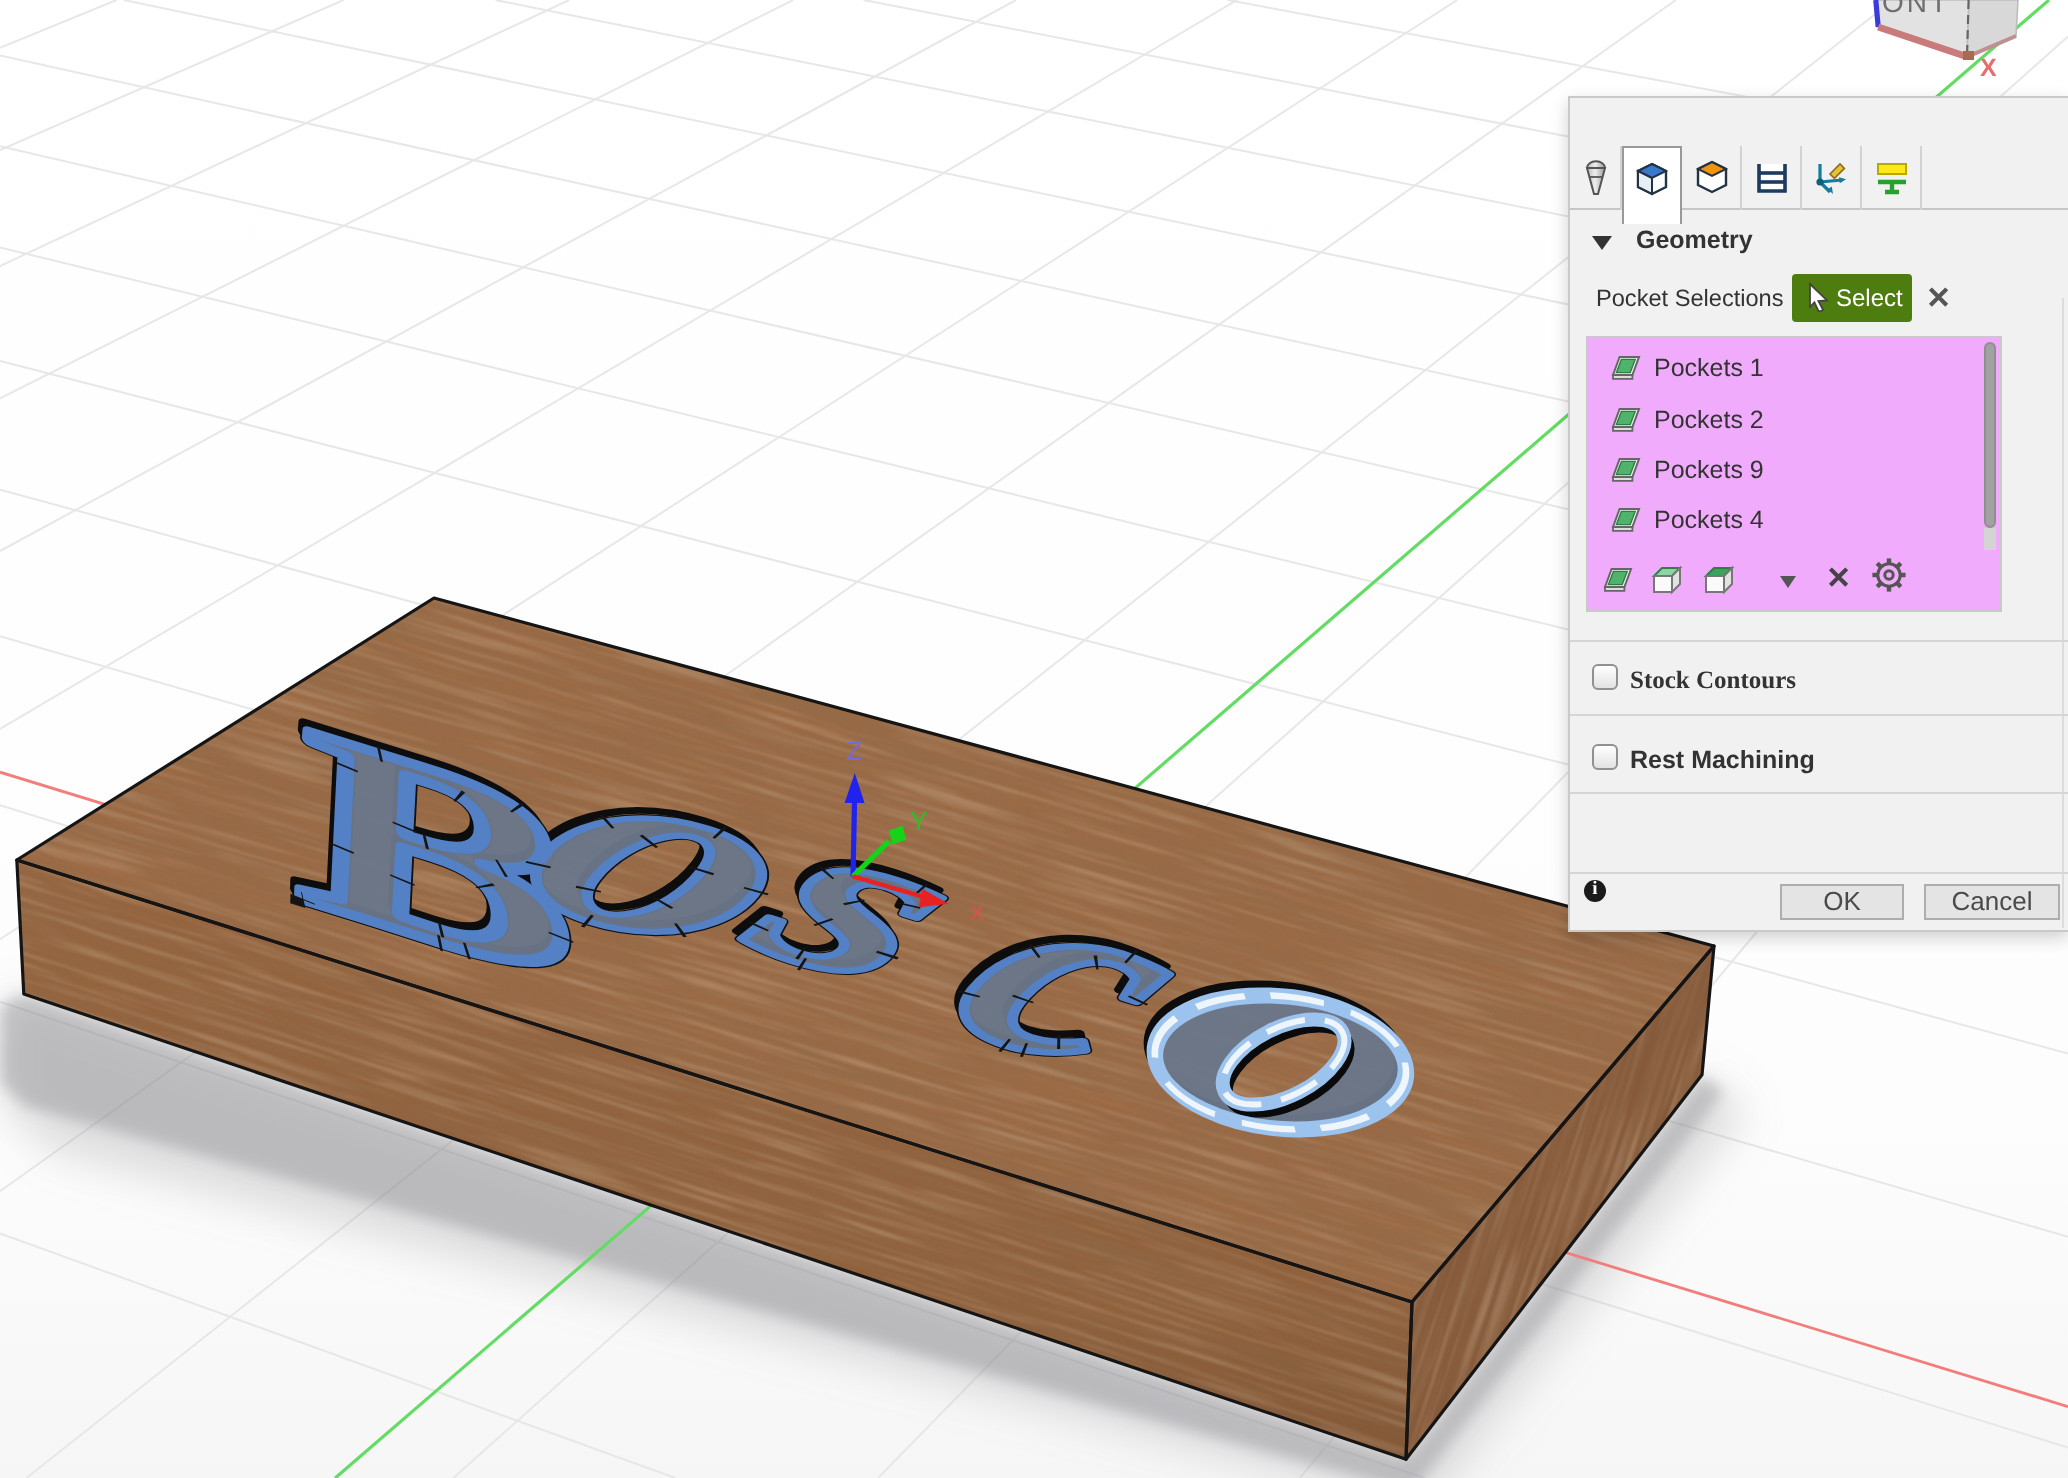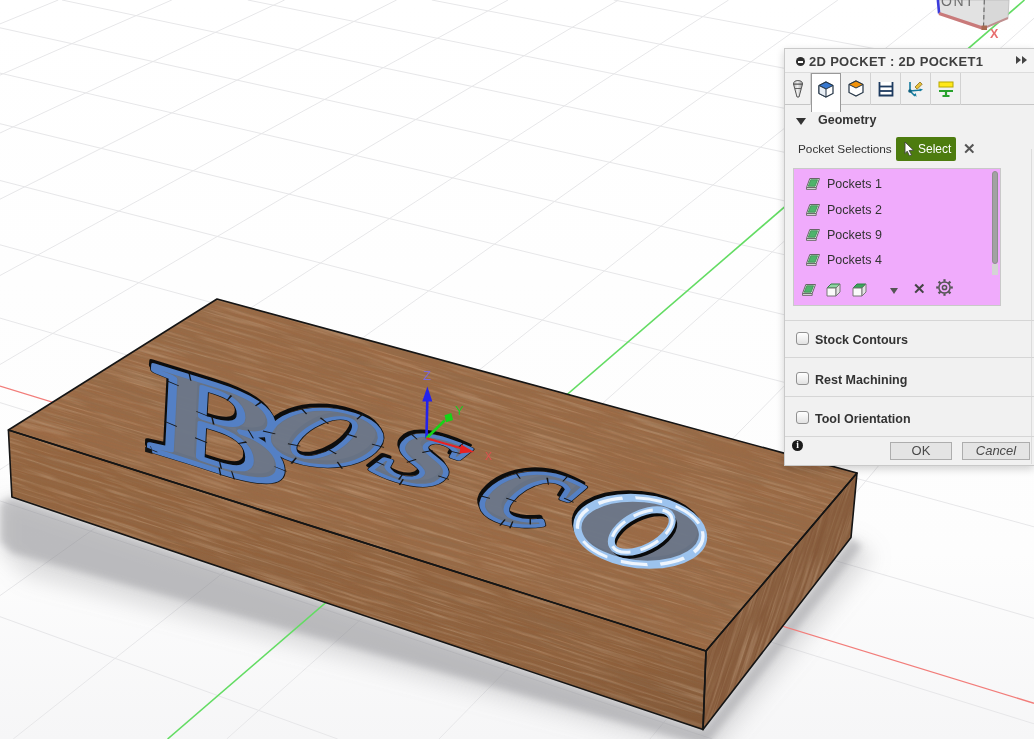"2D POCKET : 2D POCKET1" div.hdr { html: <div> <div></div> <div>2D POCKET : 2D POCKET1</div> <div></div> <div></div> </div> -> none }
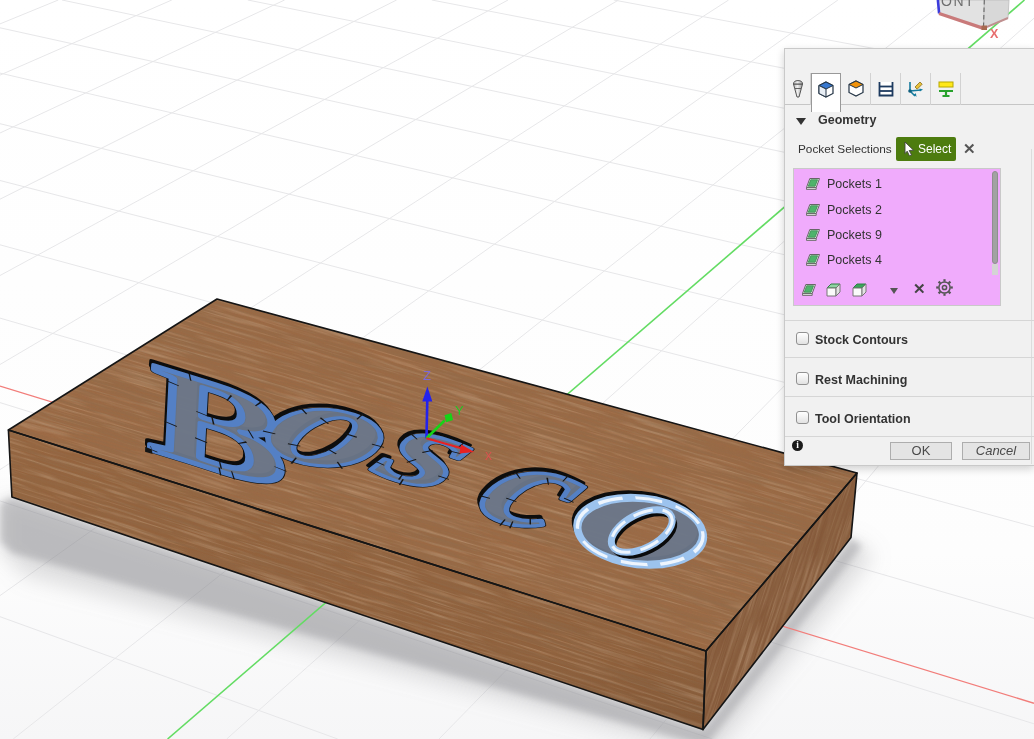"Stock Contours" div.cbrow { font-family: none -> Liberation Serif, serif }
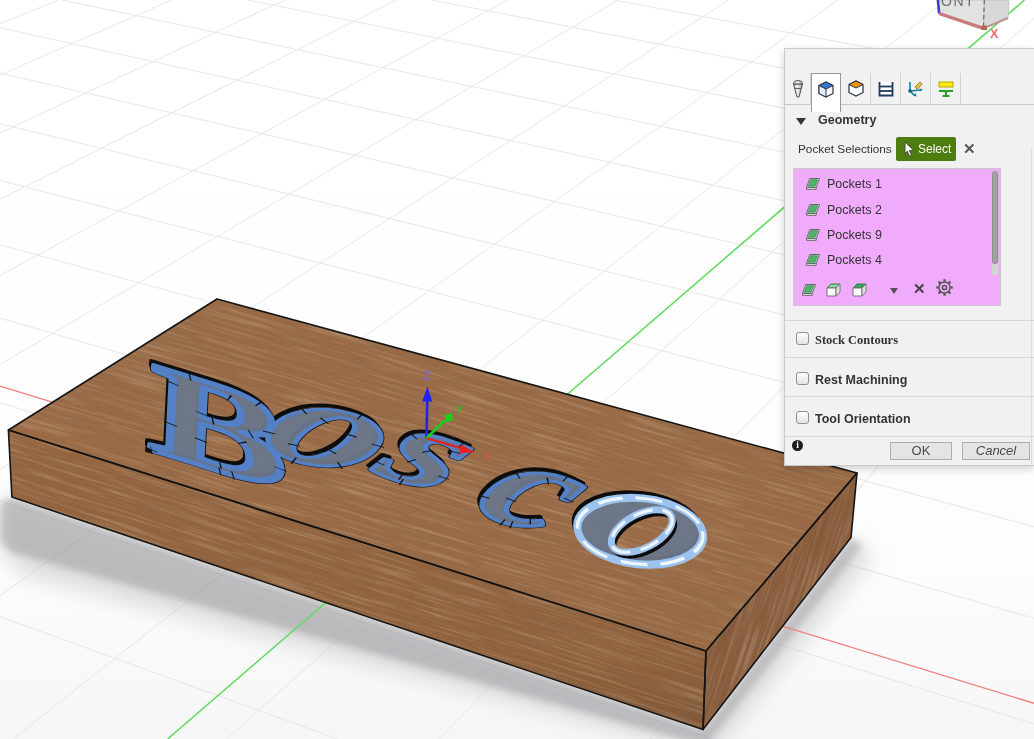"Tool Orientation" div.cbrow { html: <div> <div></div> <div>Tool Orientation</div> </div> -> none }
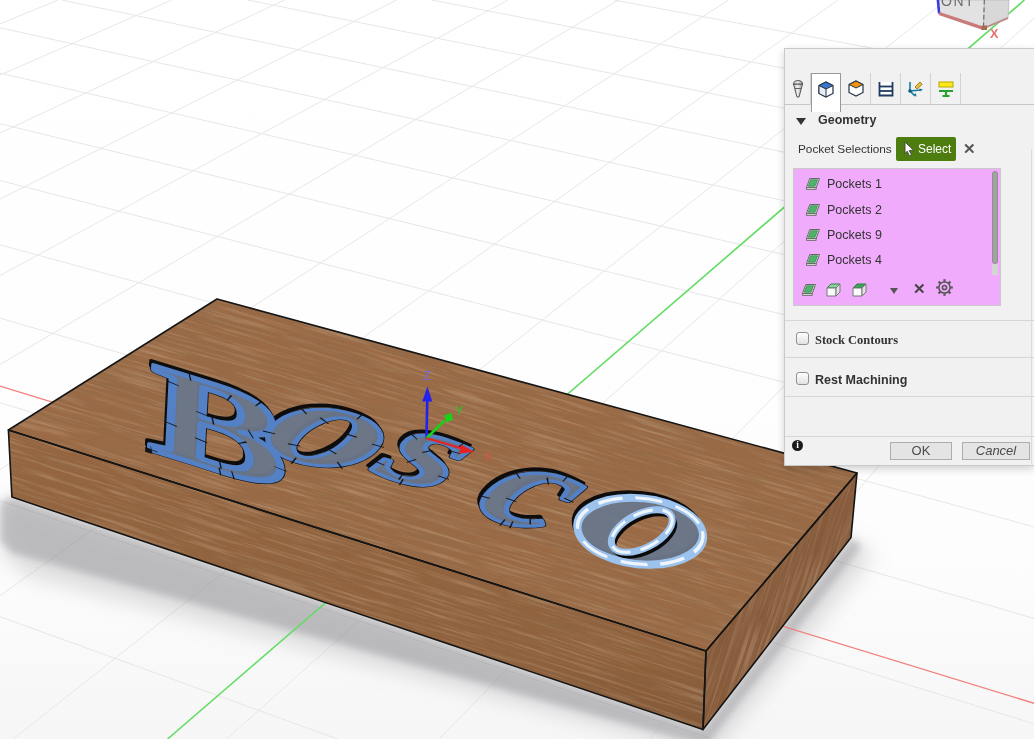"Cancel" div.btn { font-style: italic -> none }
